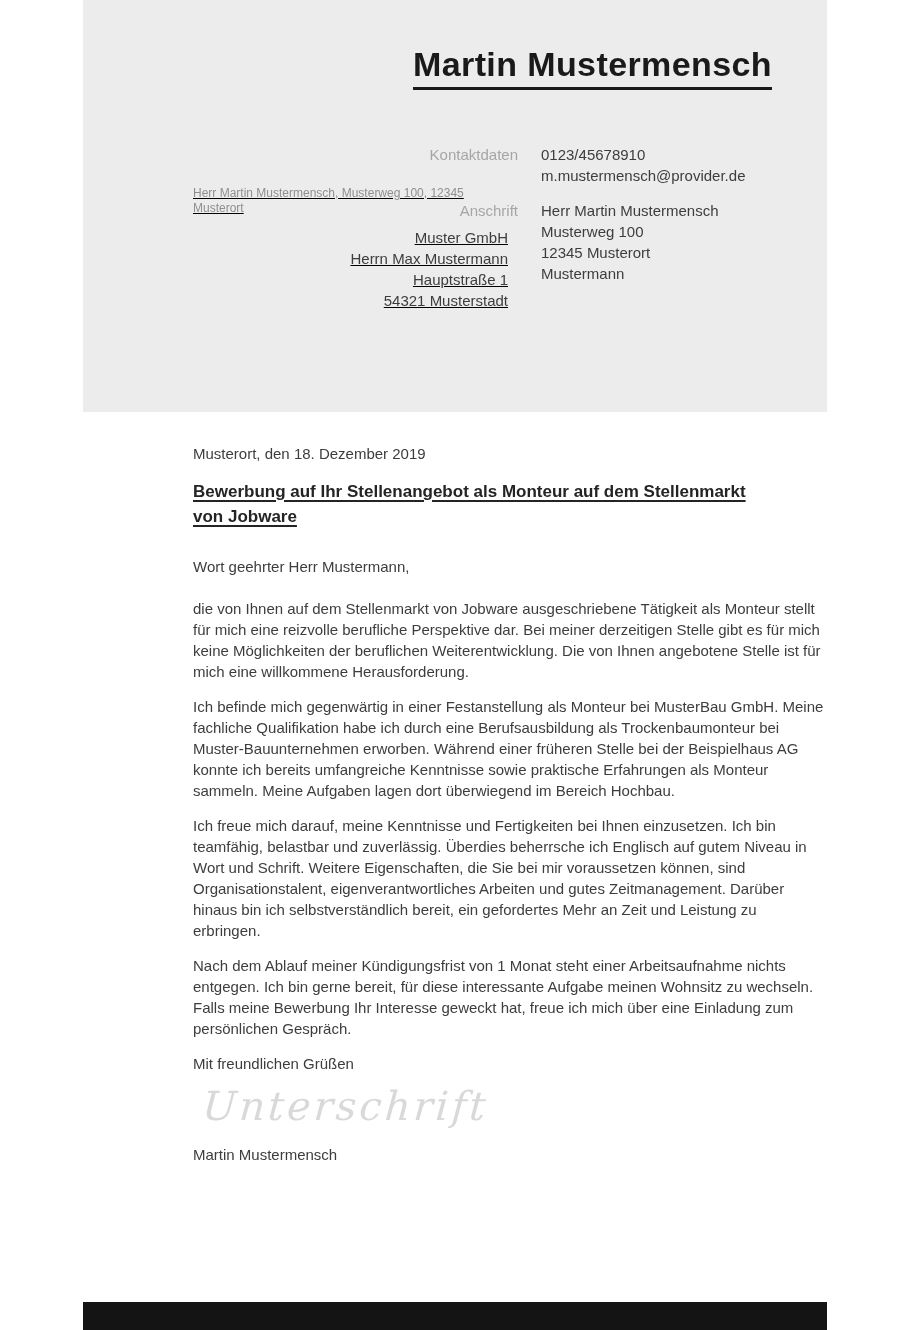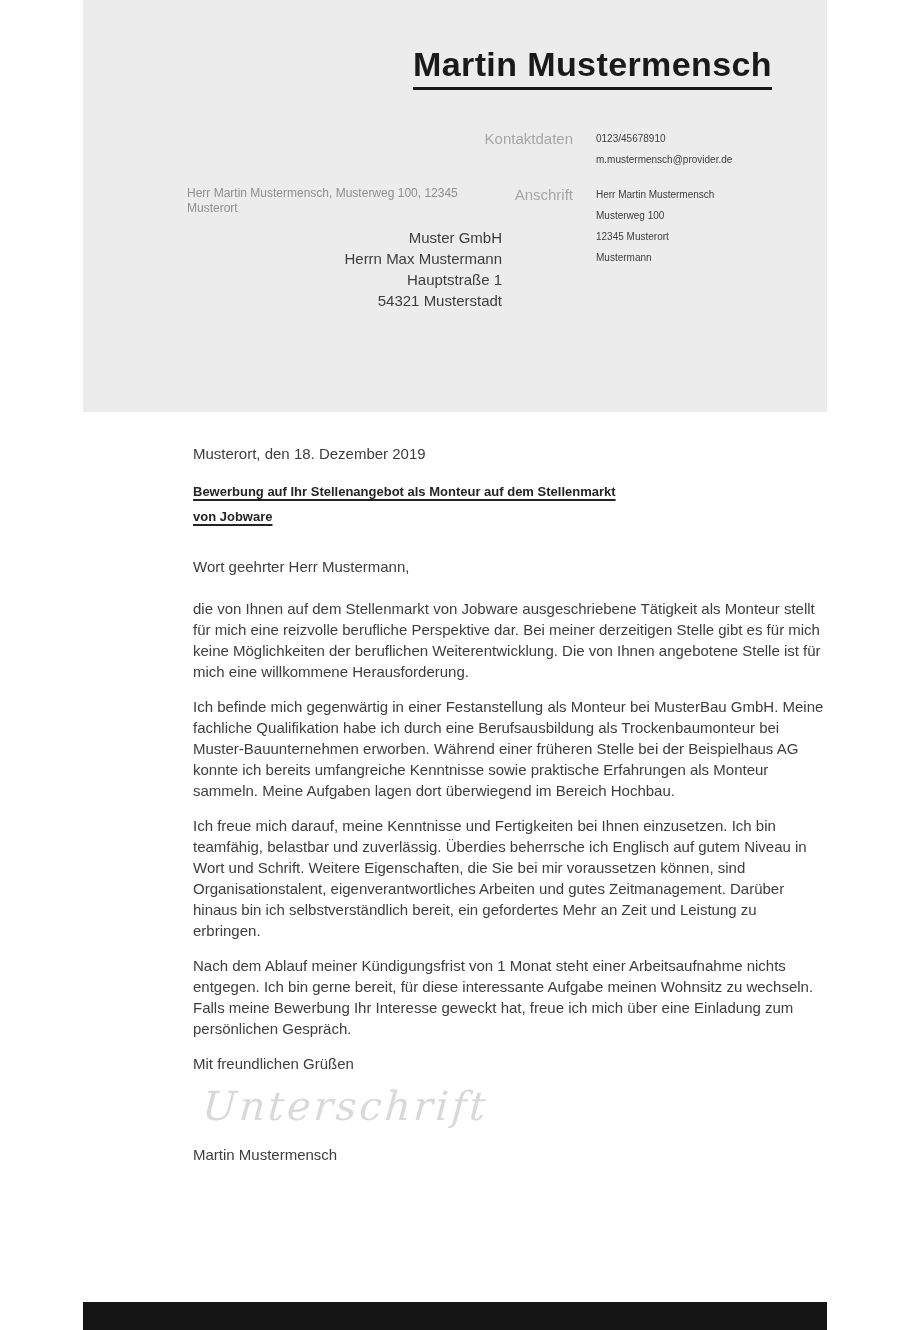"Kontaktdaten" .contact-grid { margin-top: 38px -> 54px; padding-right: none -> 55px }
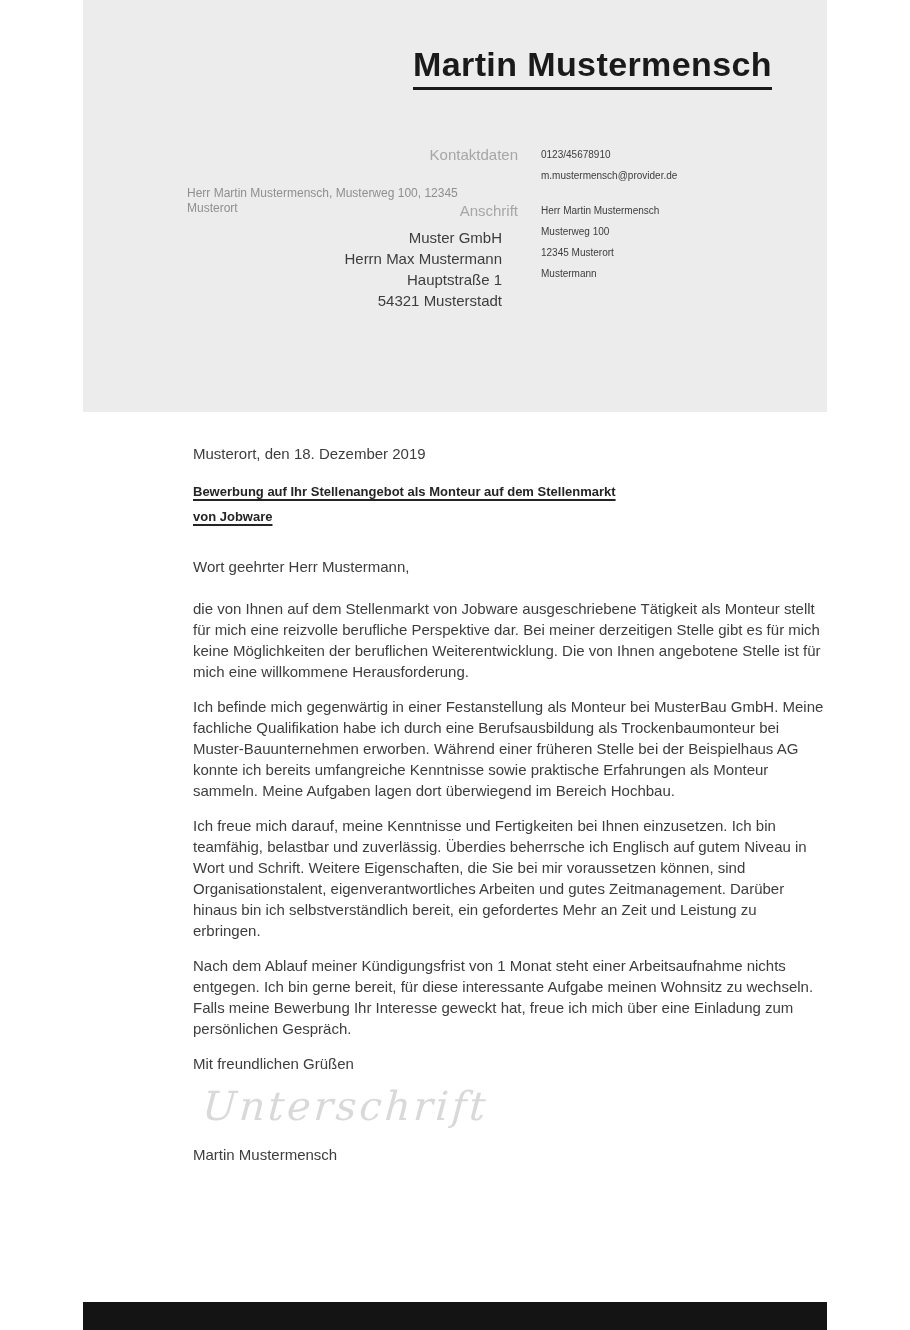"0123/45678910" .contact-grid .values { font-size: 10px -> 15px }
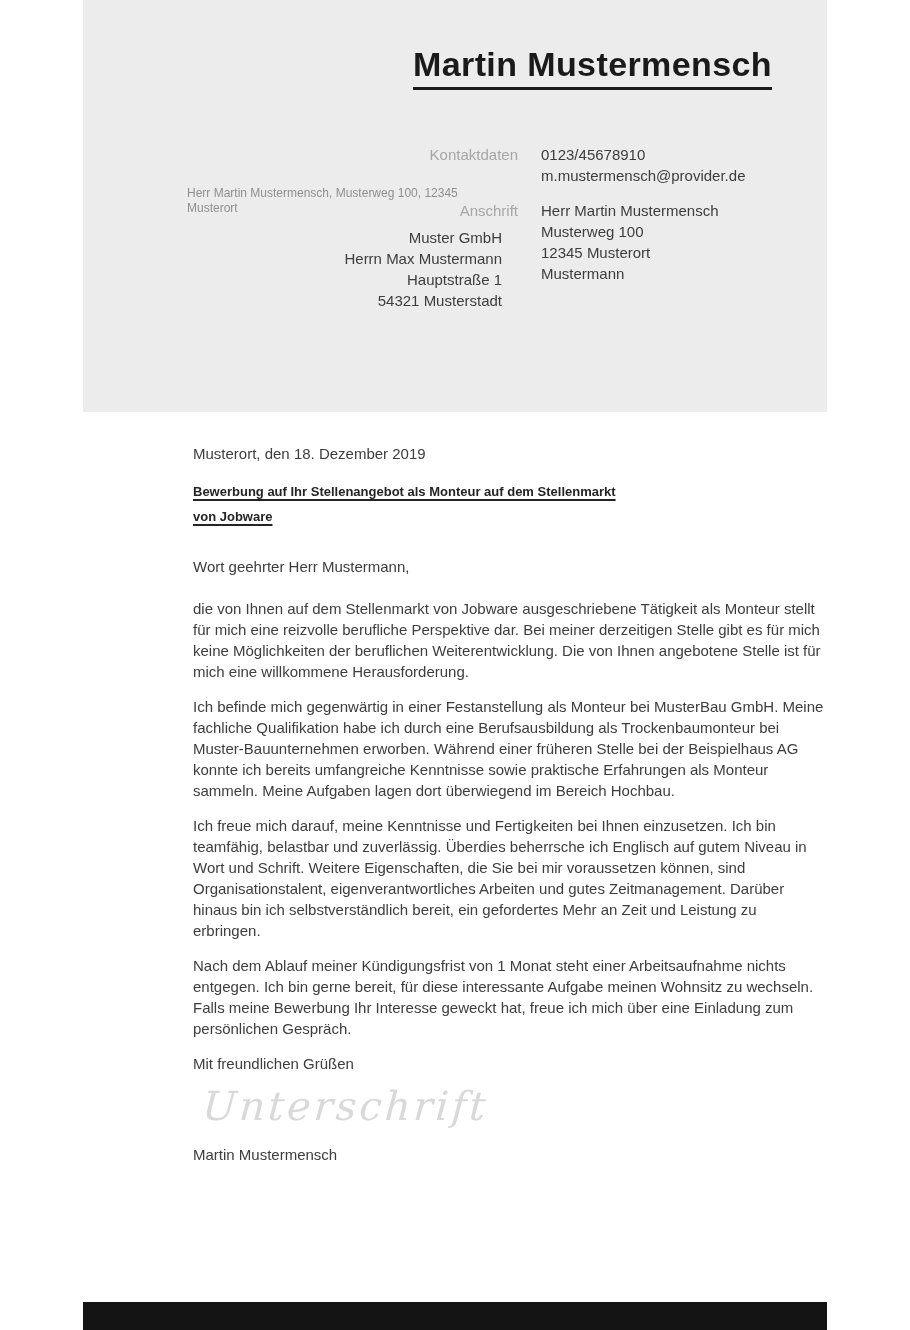"Herr Martin Mustermensch, Musterweg 100," .left-block { left: 104px -> 110px; text-decoration: none -> underline }
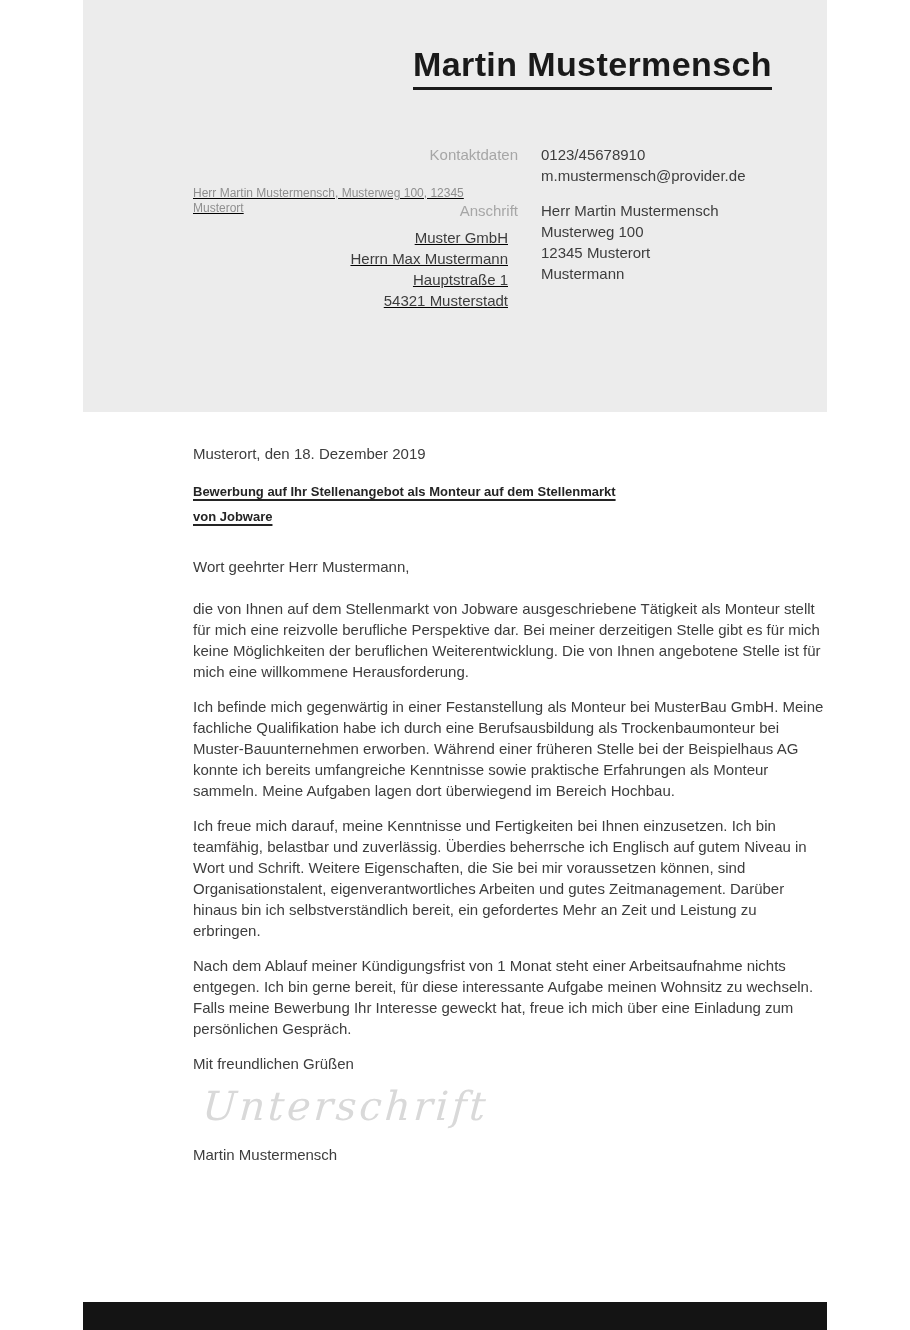"Bewerbung auf Ihr Stellenangebot als" .subject { font-size: 13px -> 17px }
